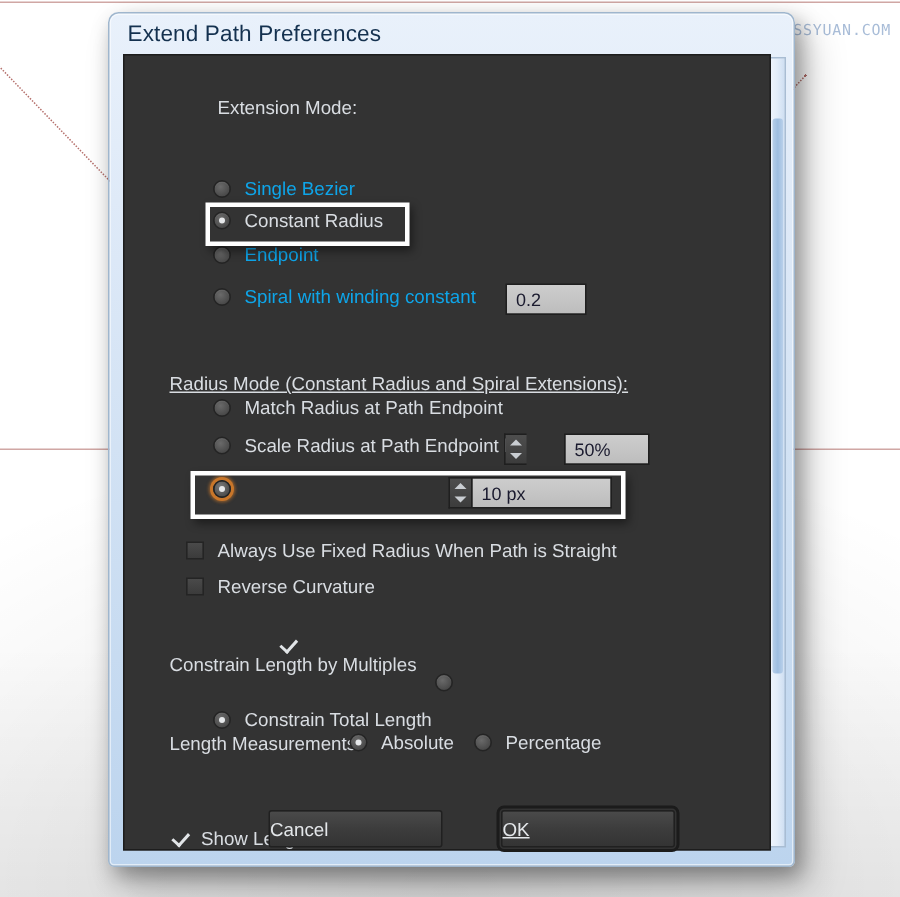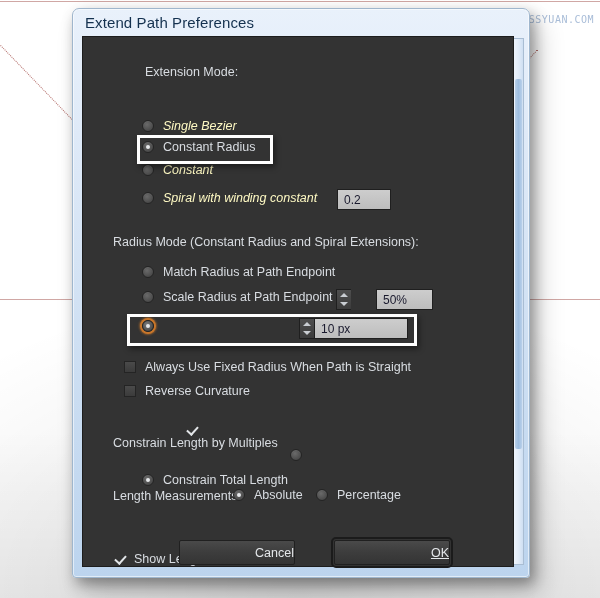"Single Bezier" .lbl.dim { color: #fef9c3 -> #0ea5e9; font-style: italic -> none }
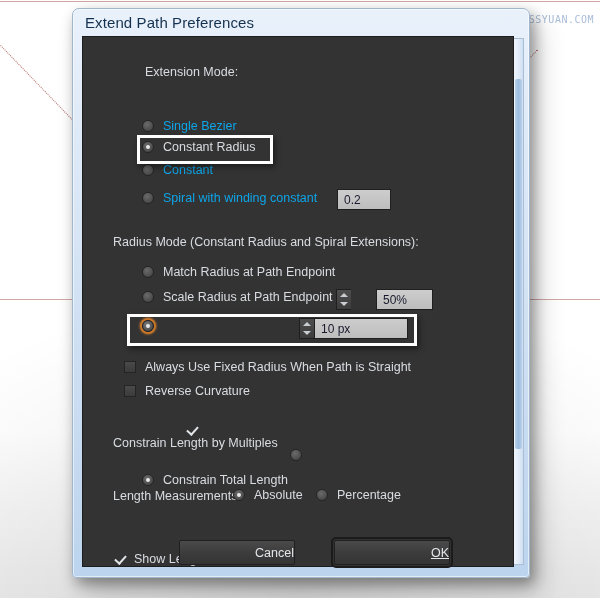"Constant" span.lbl { text: Constant -> Endpoint }
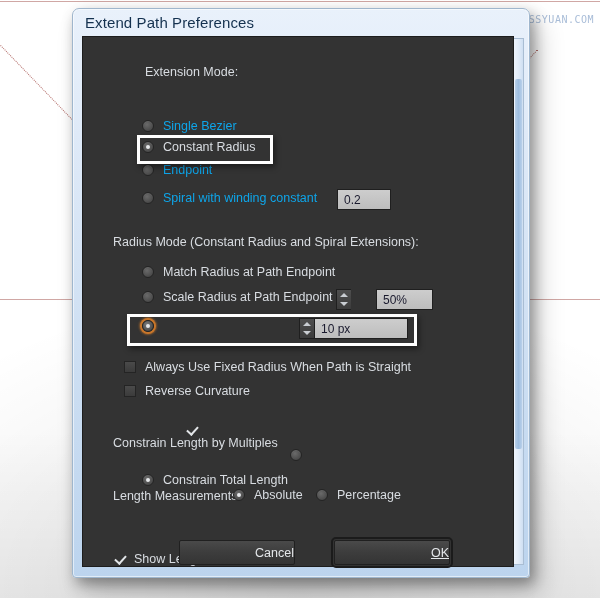"Radius Mode (Constant Radius and" div.section-label { text-decoration: none -> underline; top: 198px -> 212px }
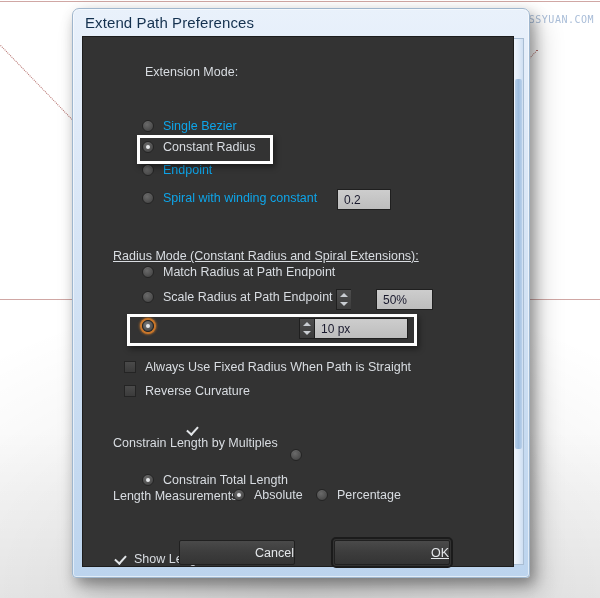"Cancel" .dlg-button { justify-content: flex-end -> flex-start }
